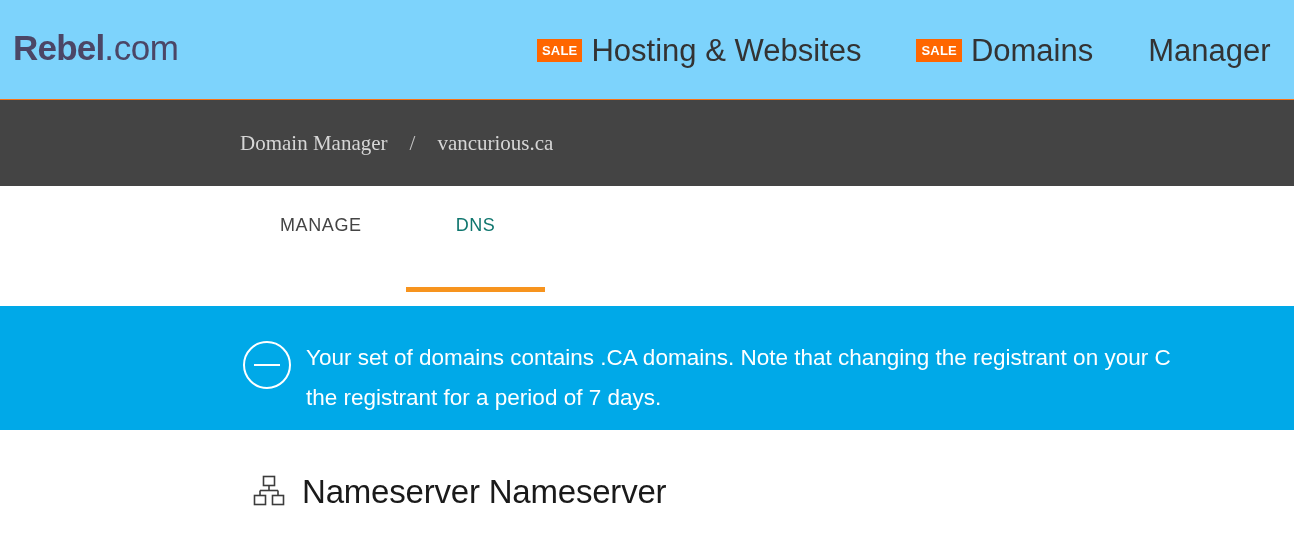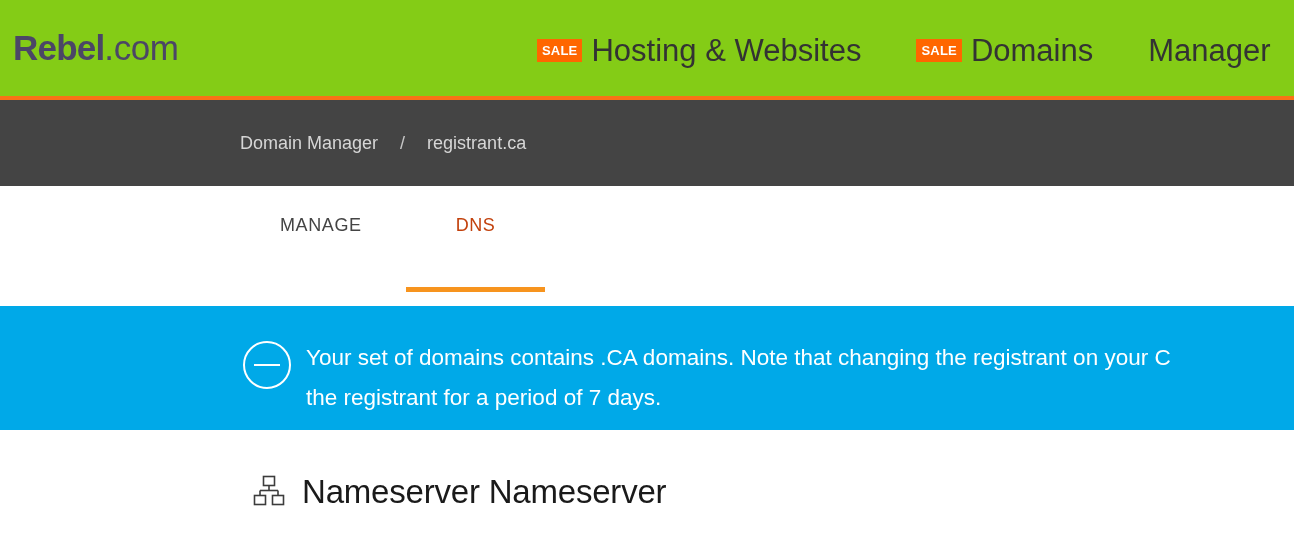"Rebel.com" .site-header { background: #84cc16 -> #7dd3fc; border-bottom: 4px solid #f97316 -> 1px solid #f97316 }
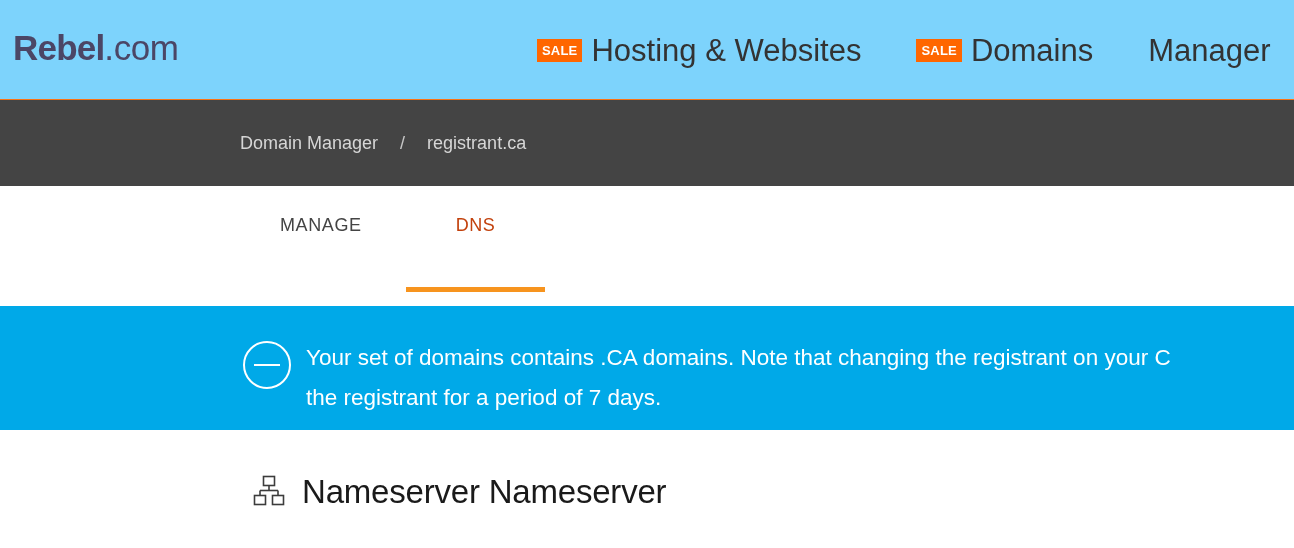"Domain Manager" .breadcrumb { font-family: none -> Liberation Serif, serif; font-size: 18px -> 21px }
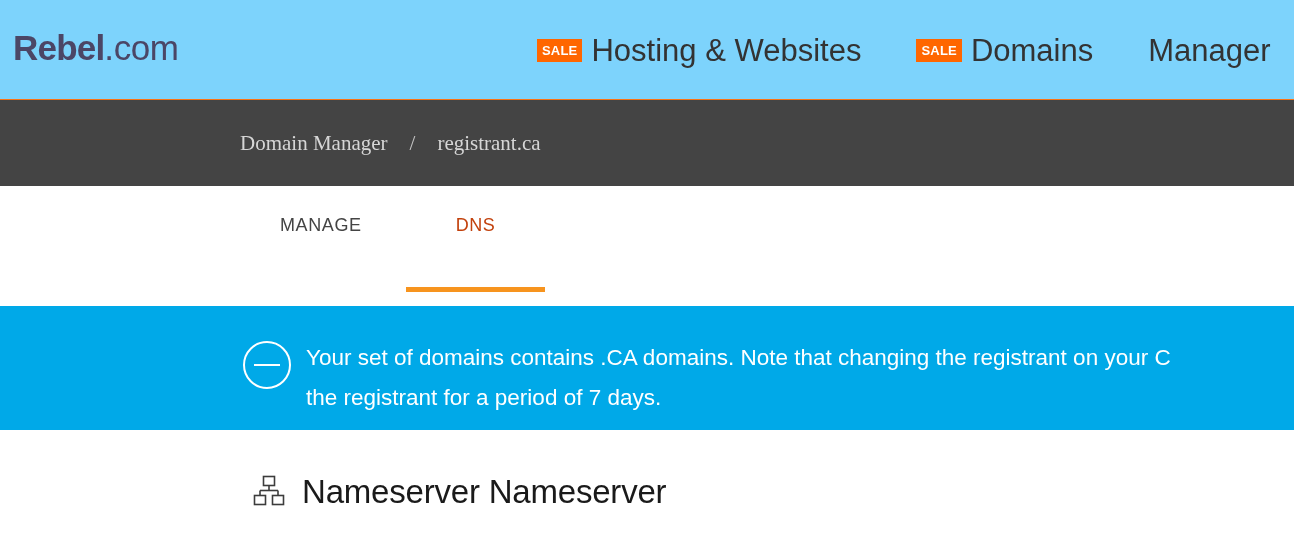"registrant.ca" span.crumb-current { text: registrant.ca -> vancurious.ca }
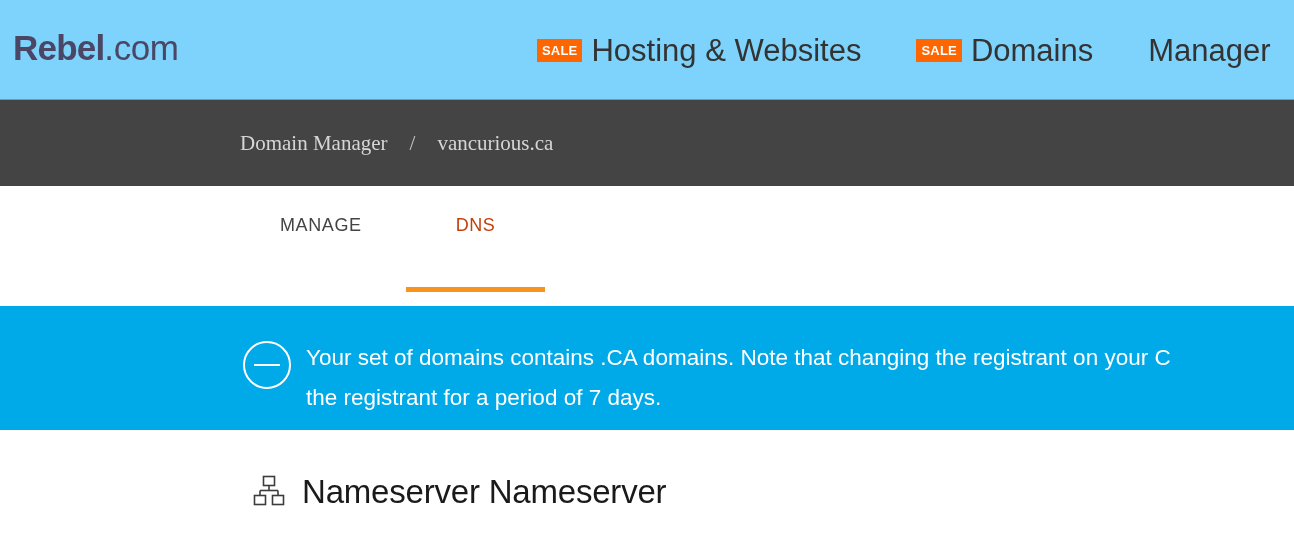"DNS" .tab.active { color: #c2410c -> #0f766e }
